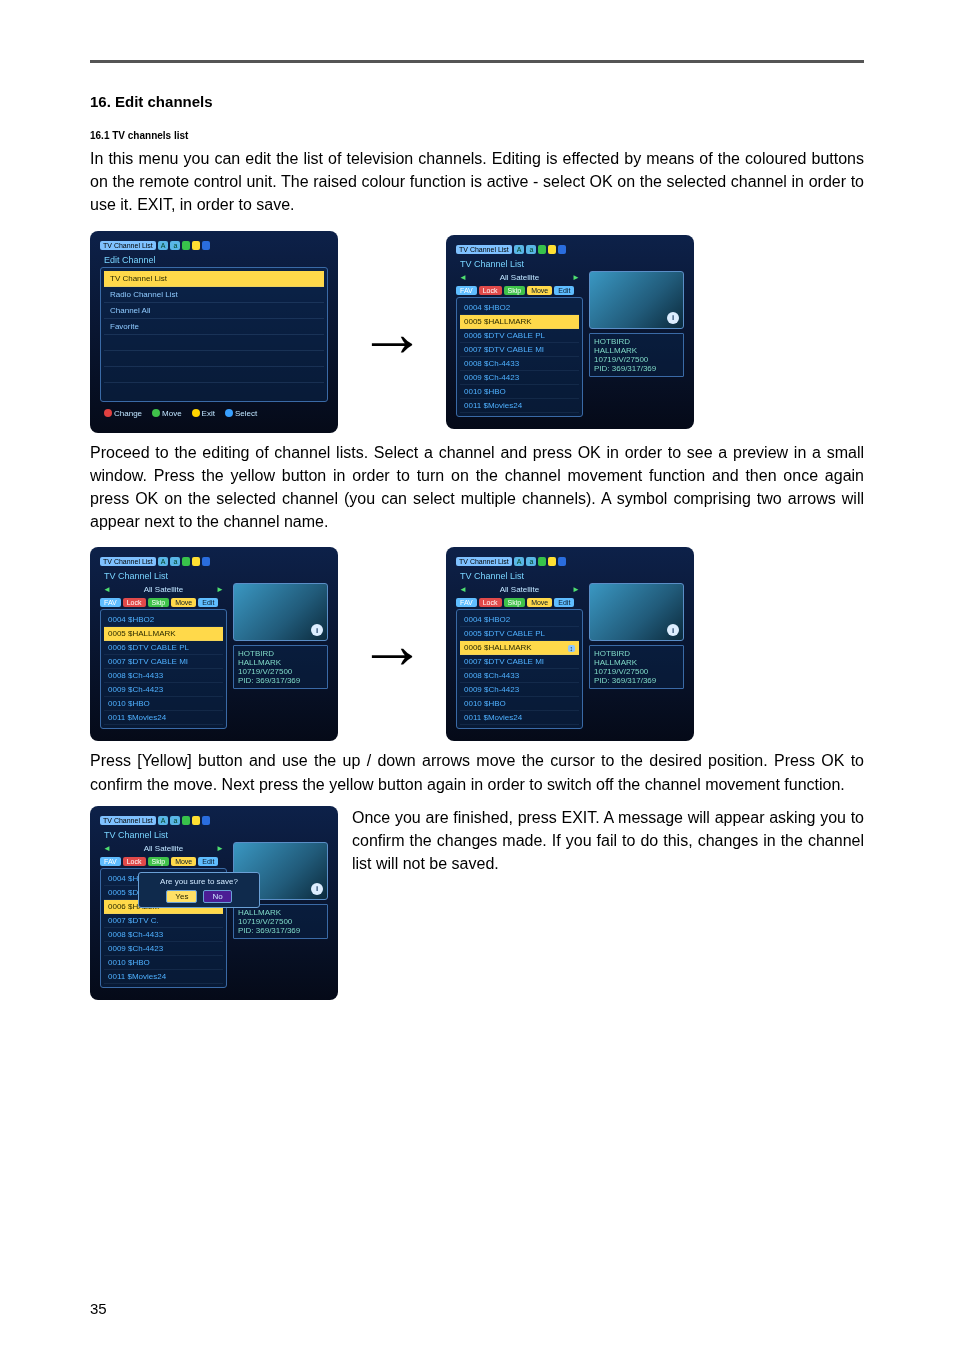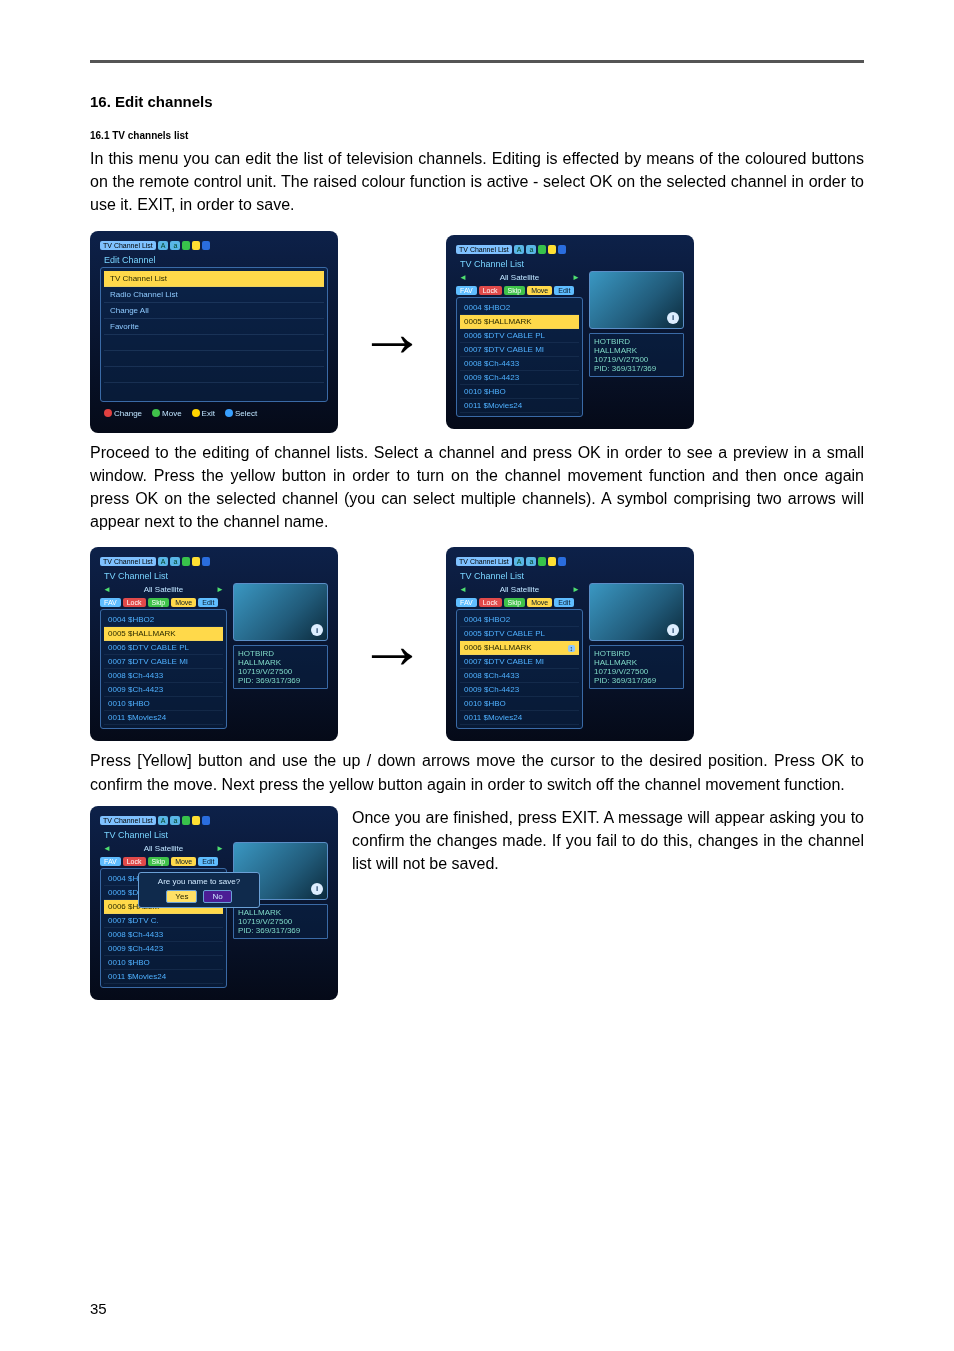"Change All" div.menu-item { text: Change -> Channel }
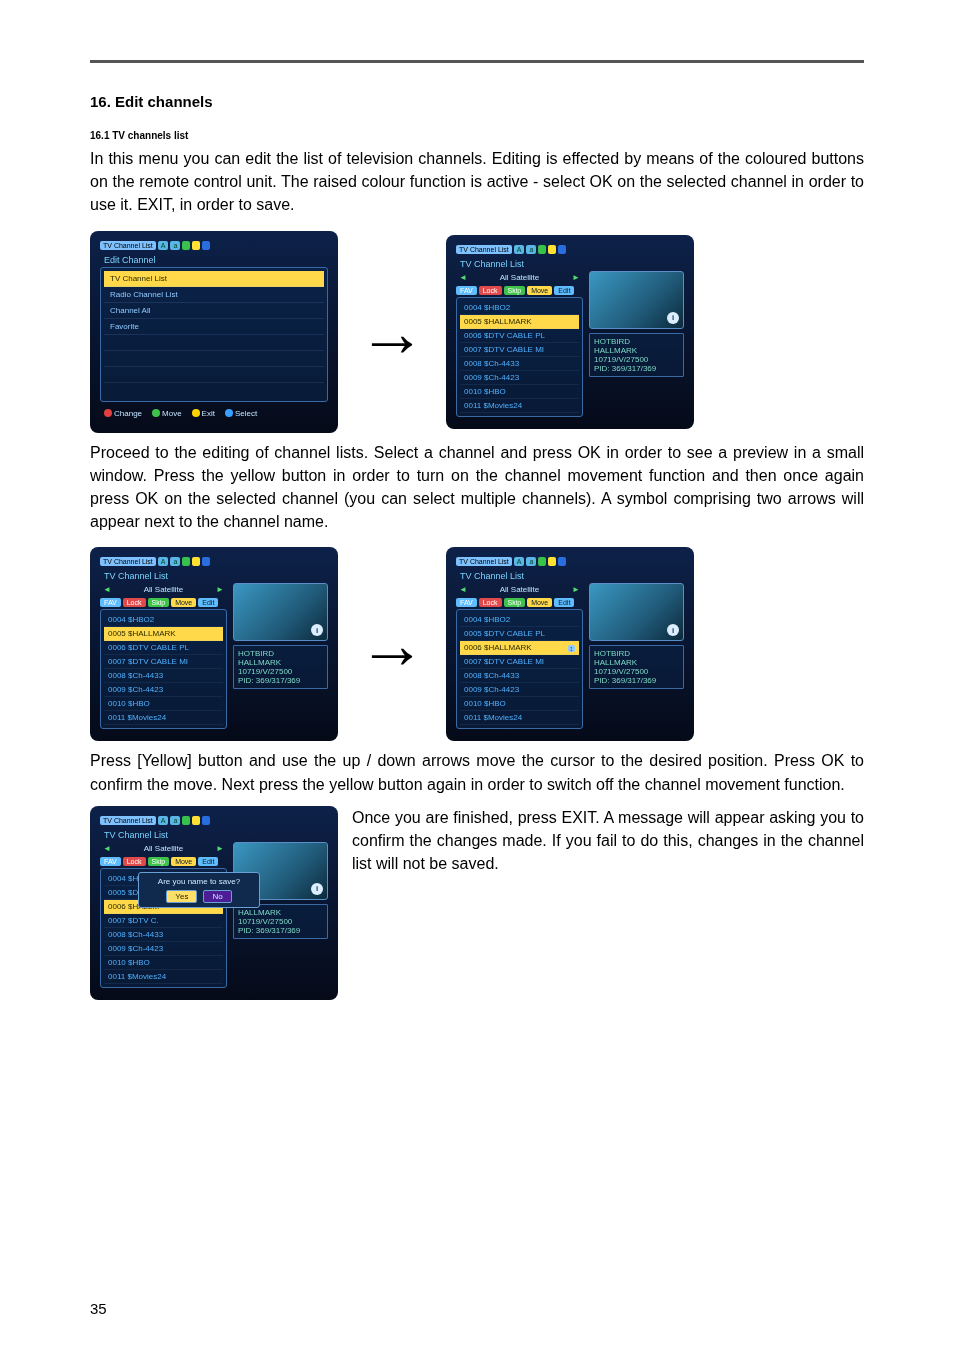"Are you name to save?" div { text: name -> sure }
